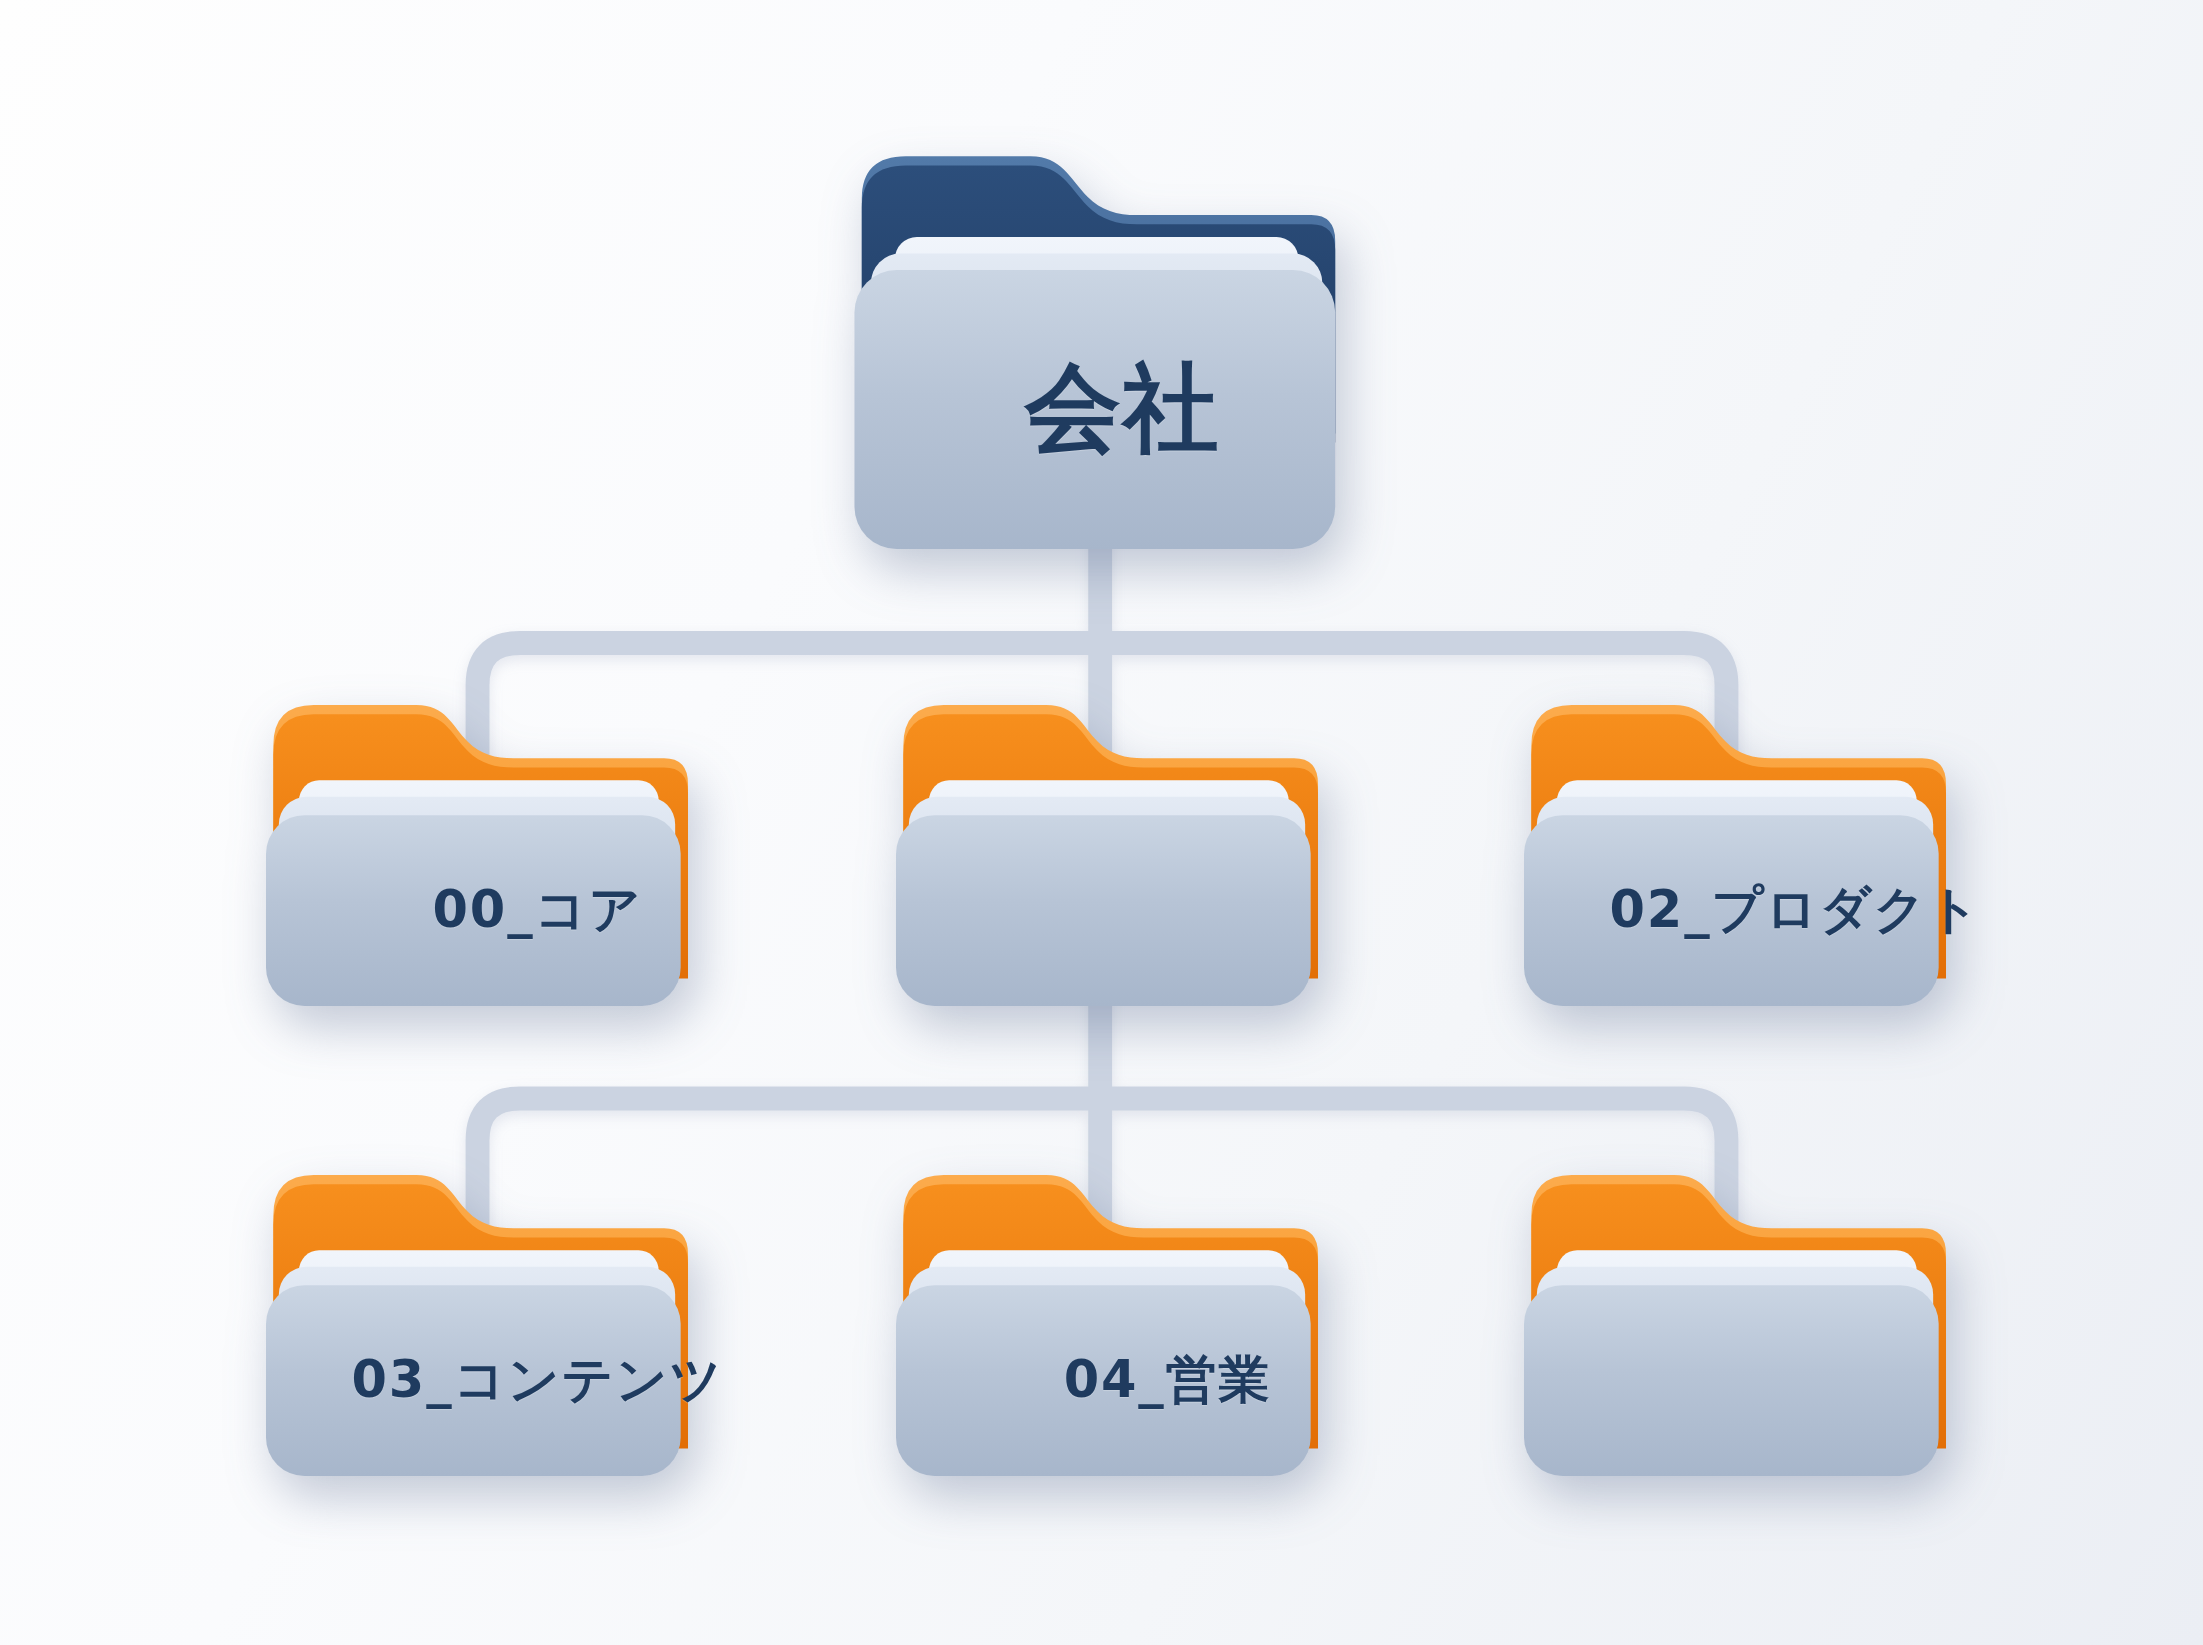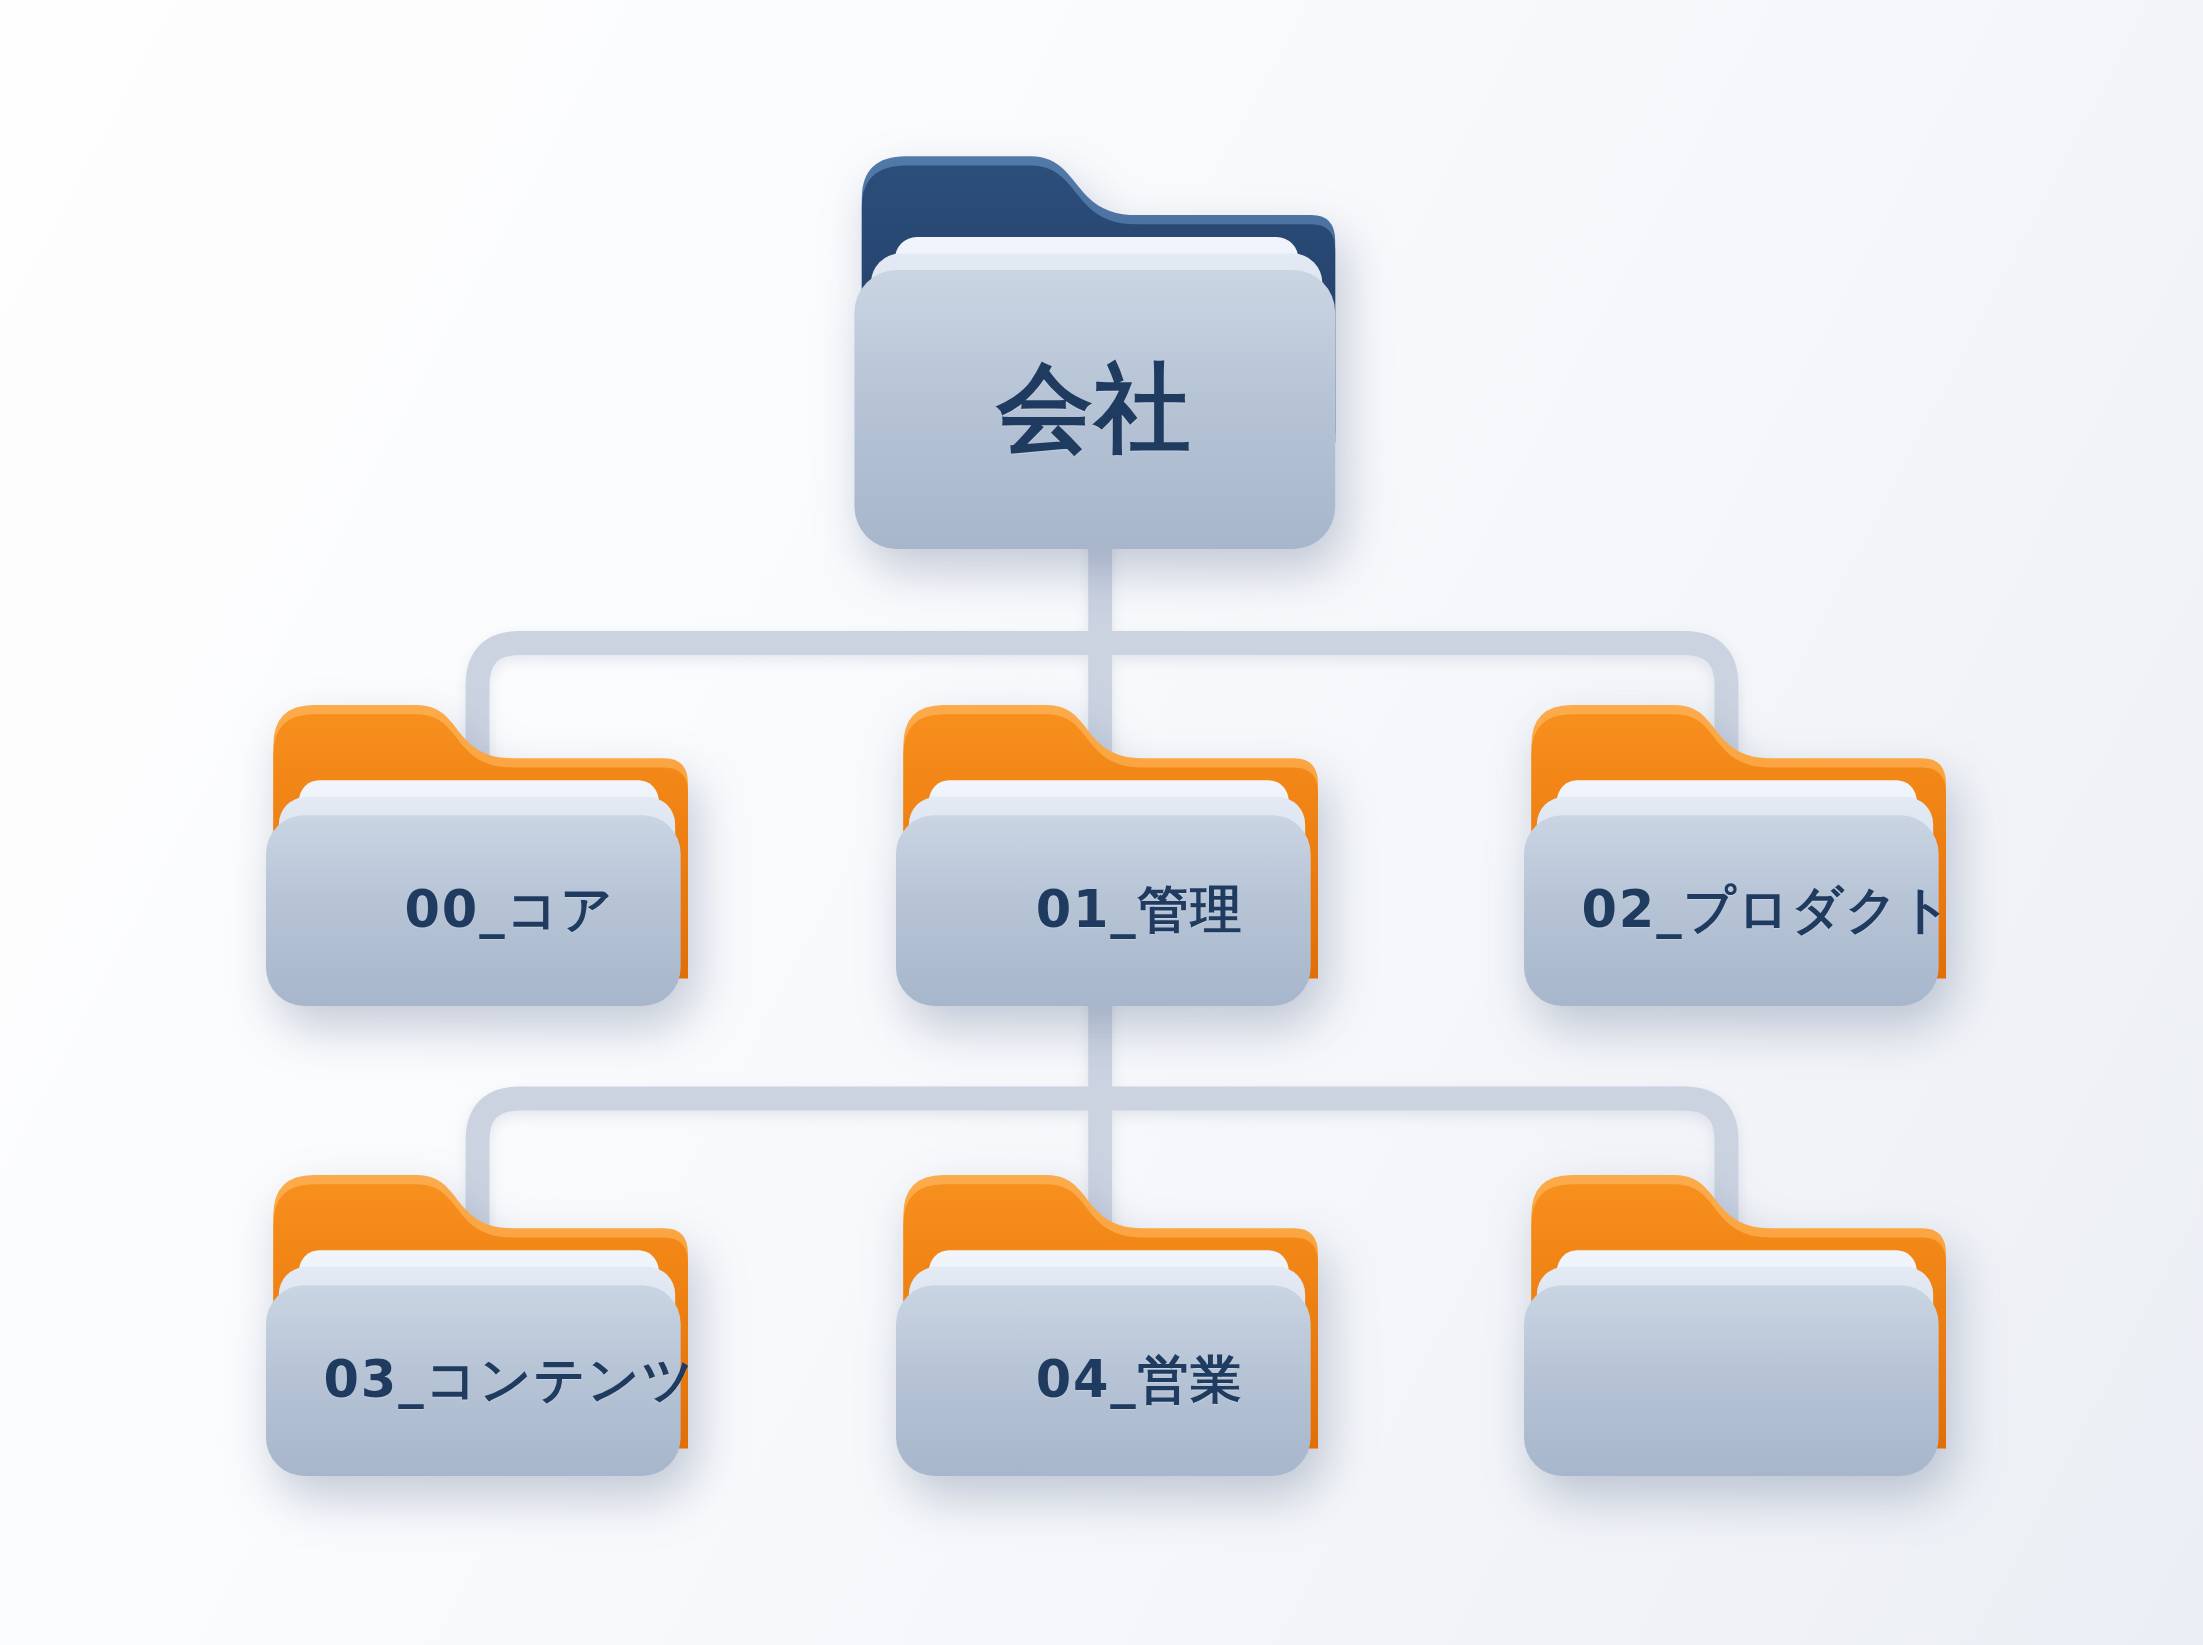"会社" .label { padding-left: none -> 28px }
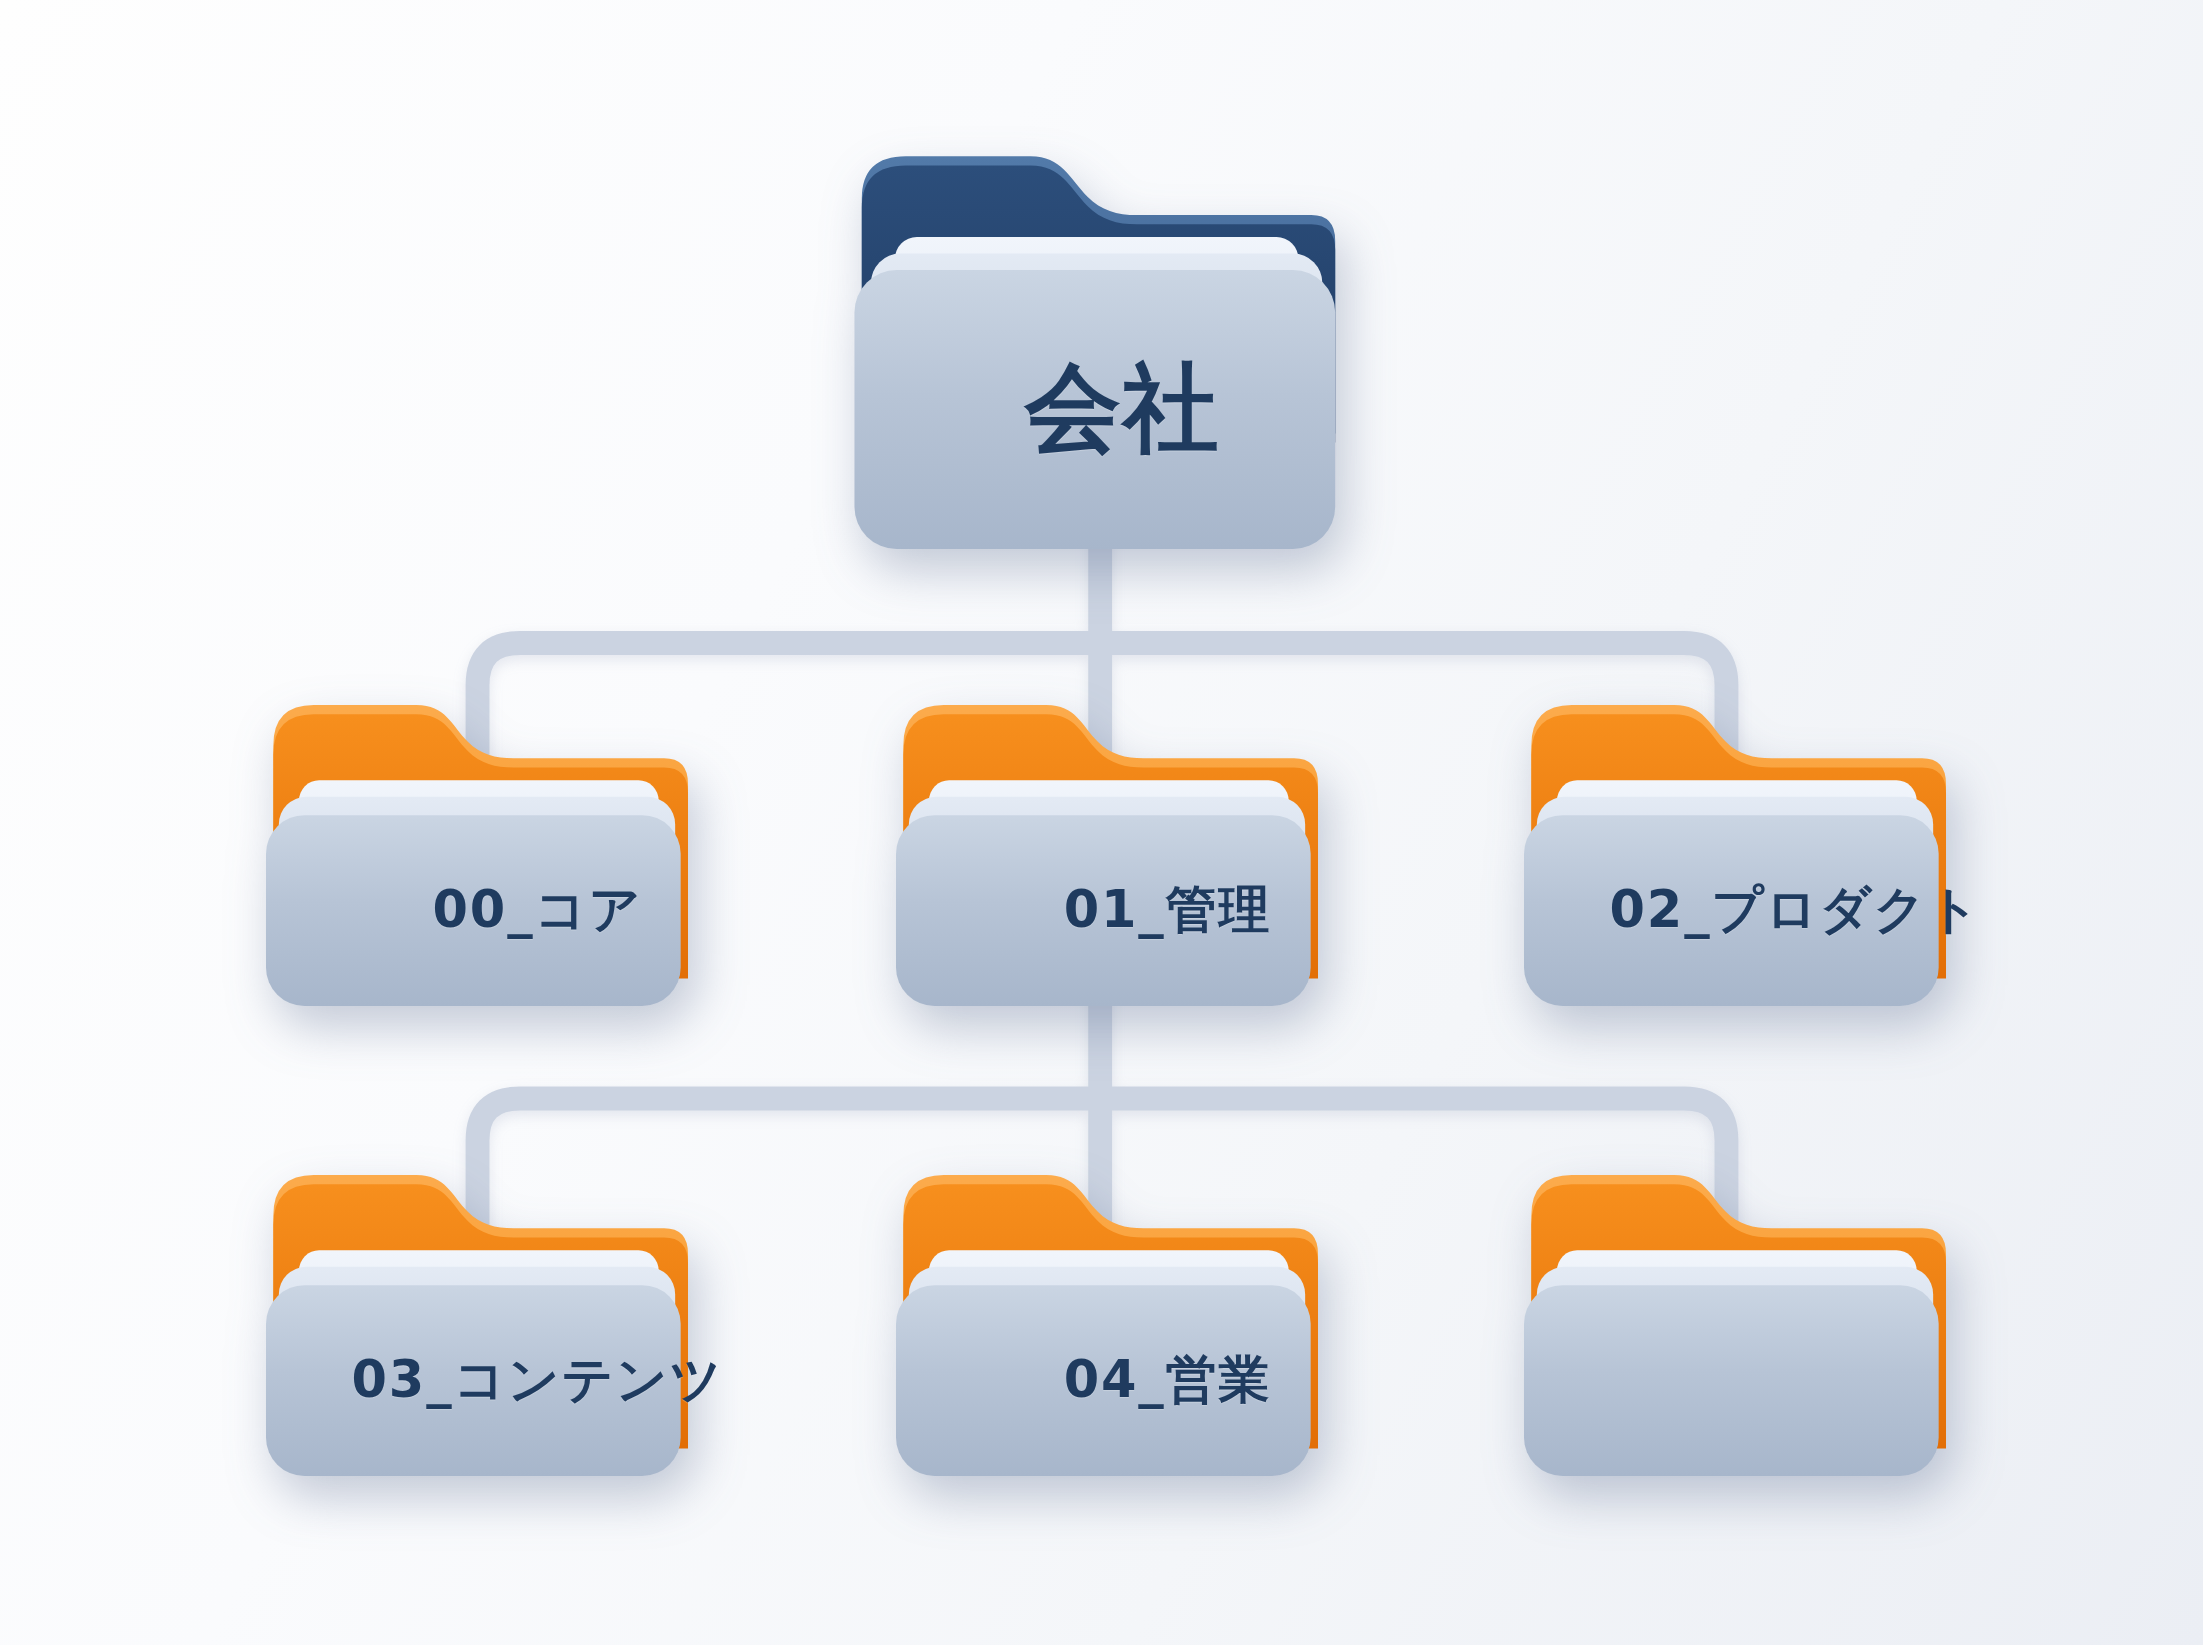"01_管理" div.label { html: <div>01_管理</div> -> none }
